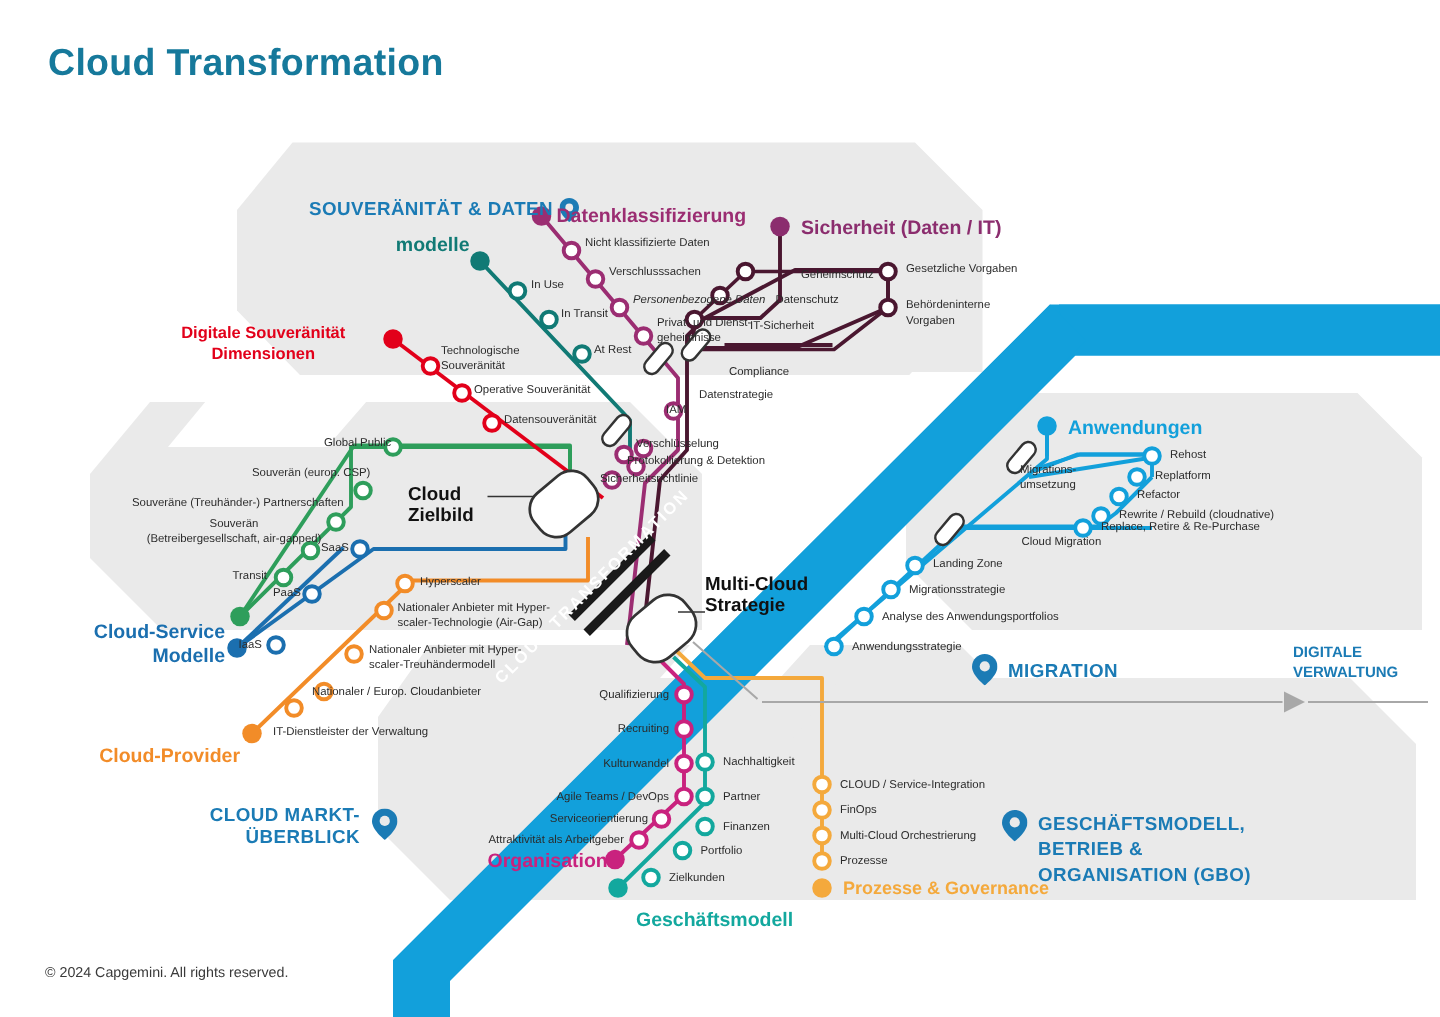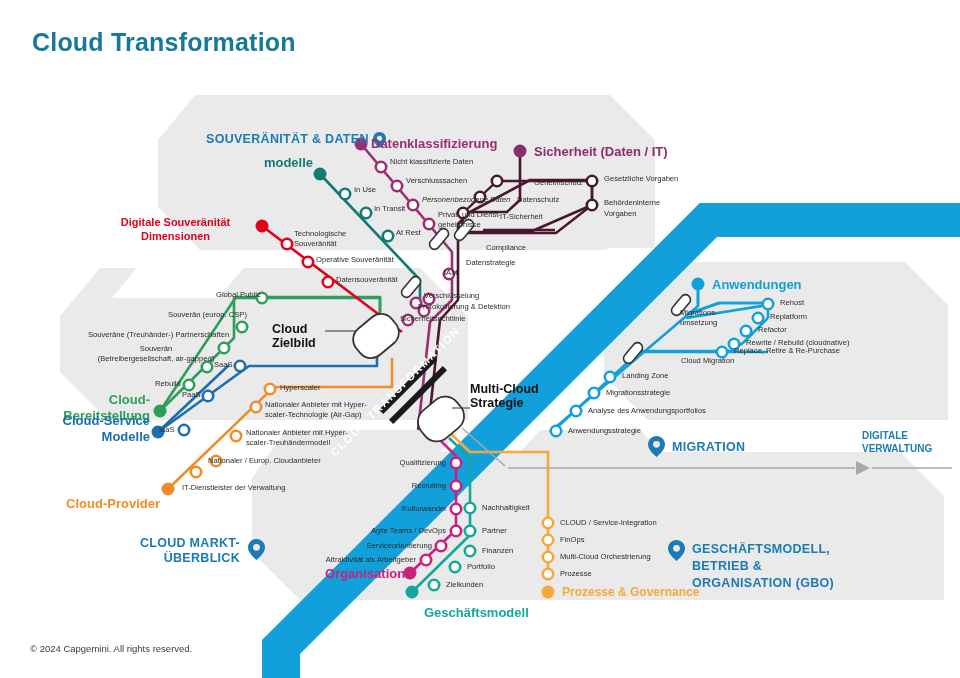"Rebuild" div.lbl { text: Rebuild -> Transit }
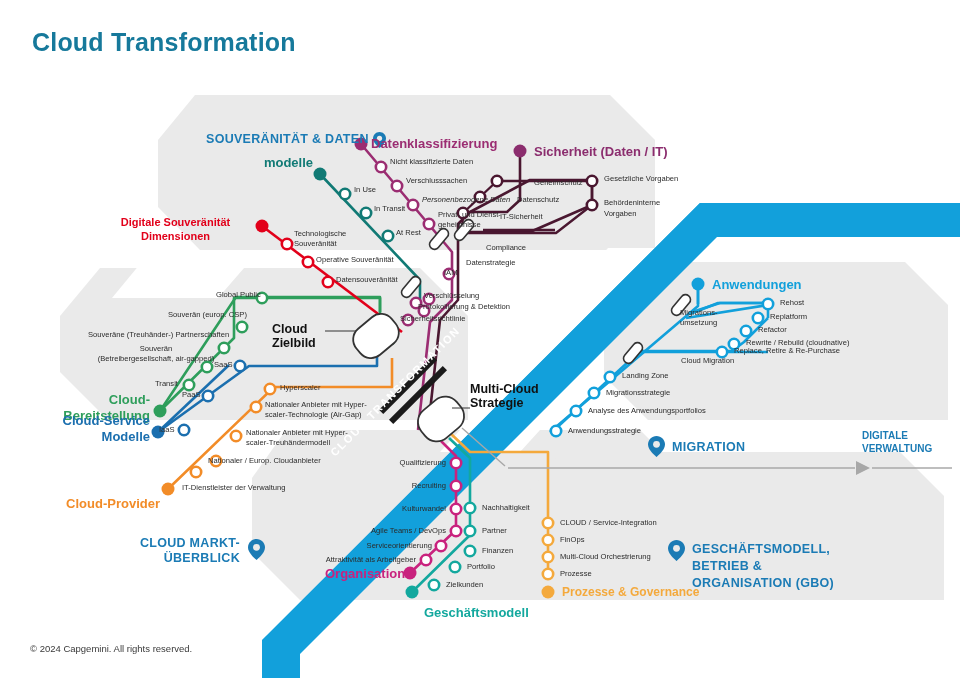"Cloud-" div.lbl { html: <div> <span>Cloud-</span> <span>Bereitstellung</span> </div> -> none }
